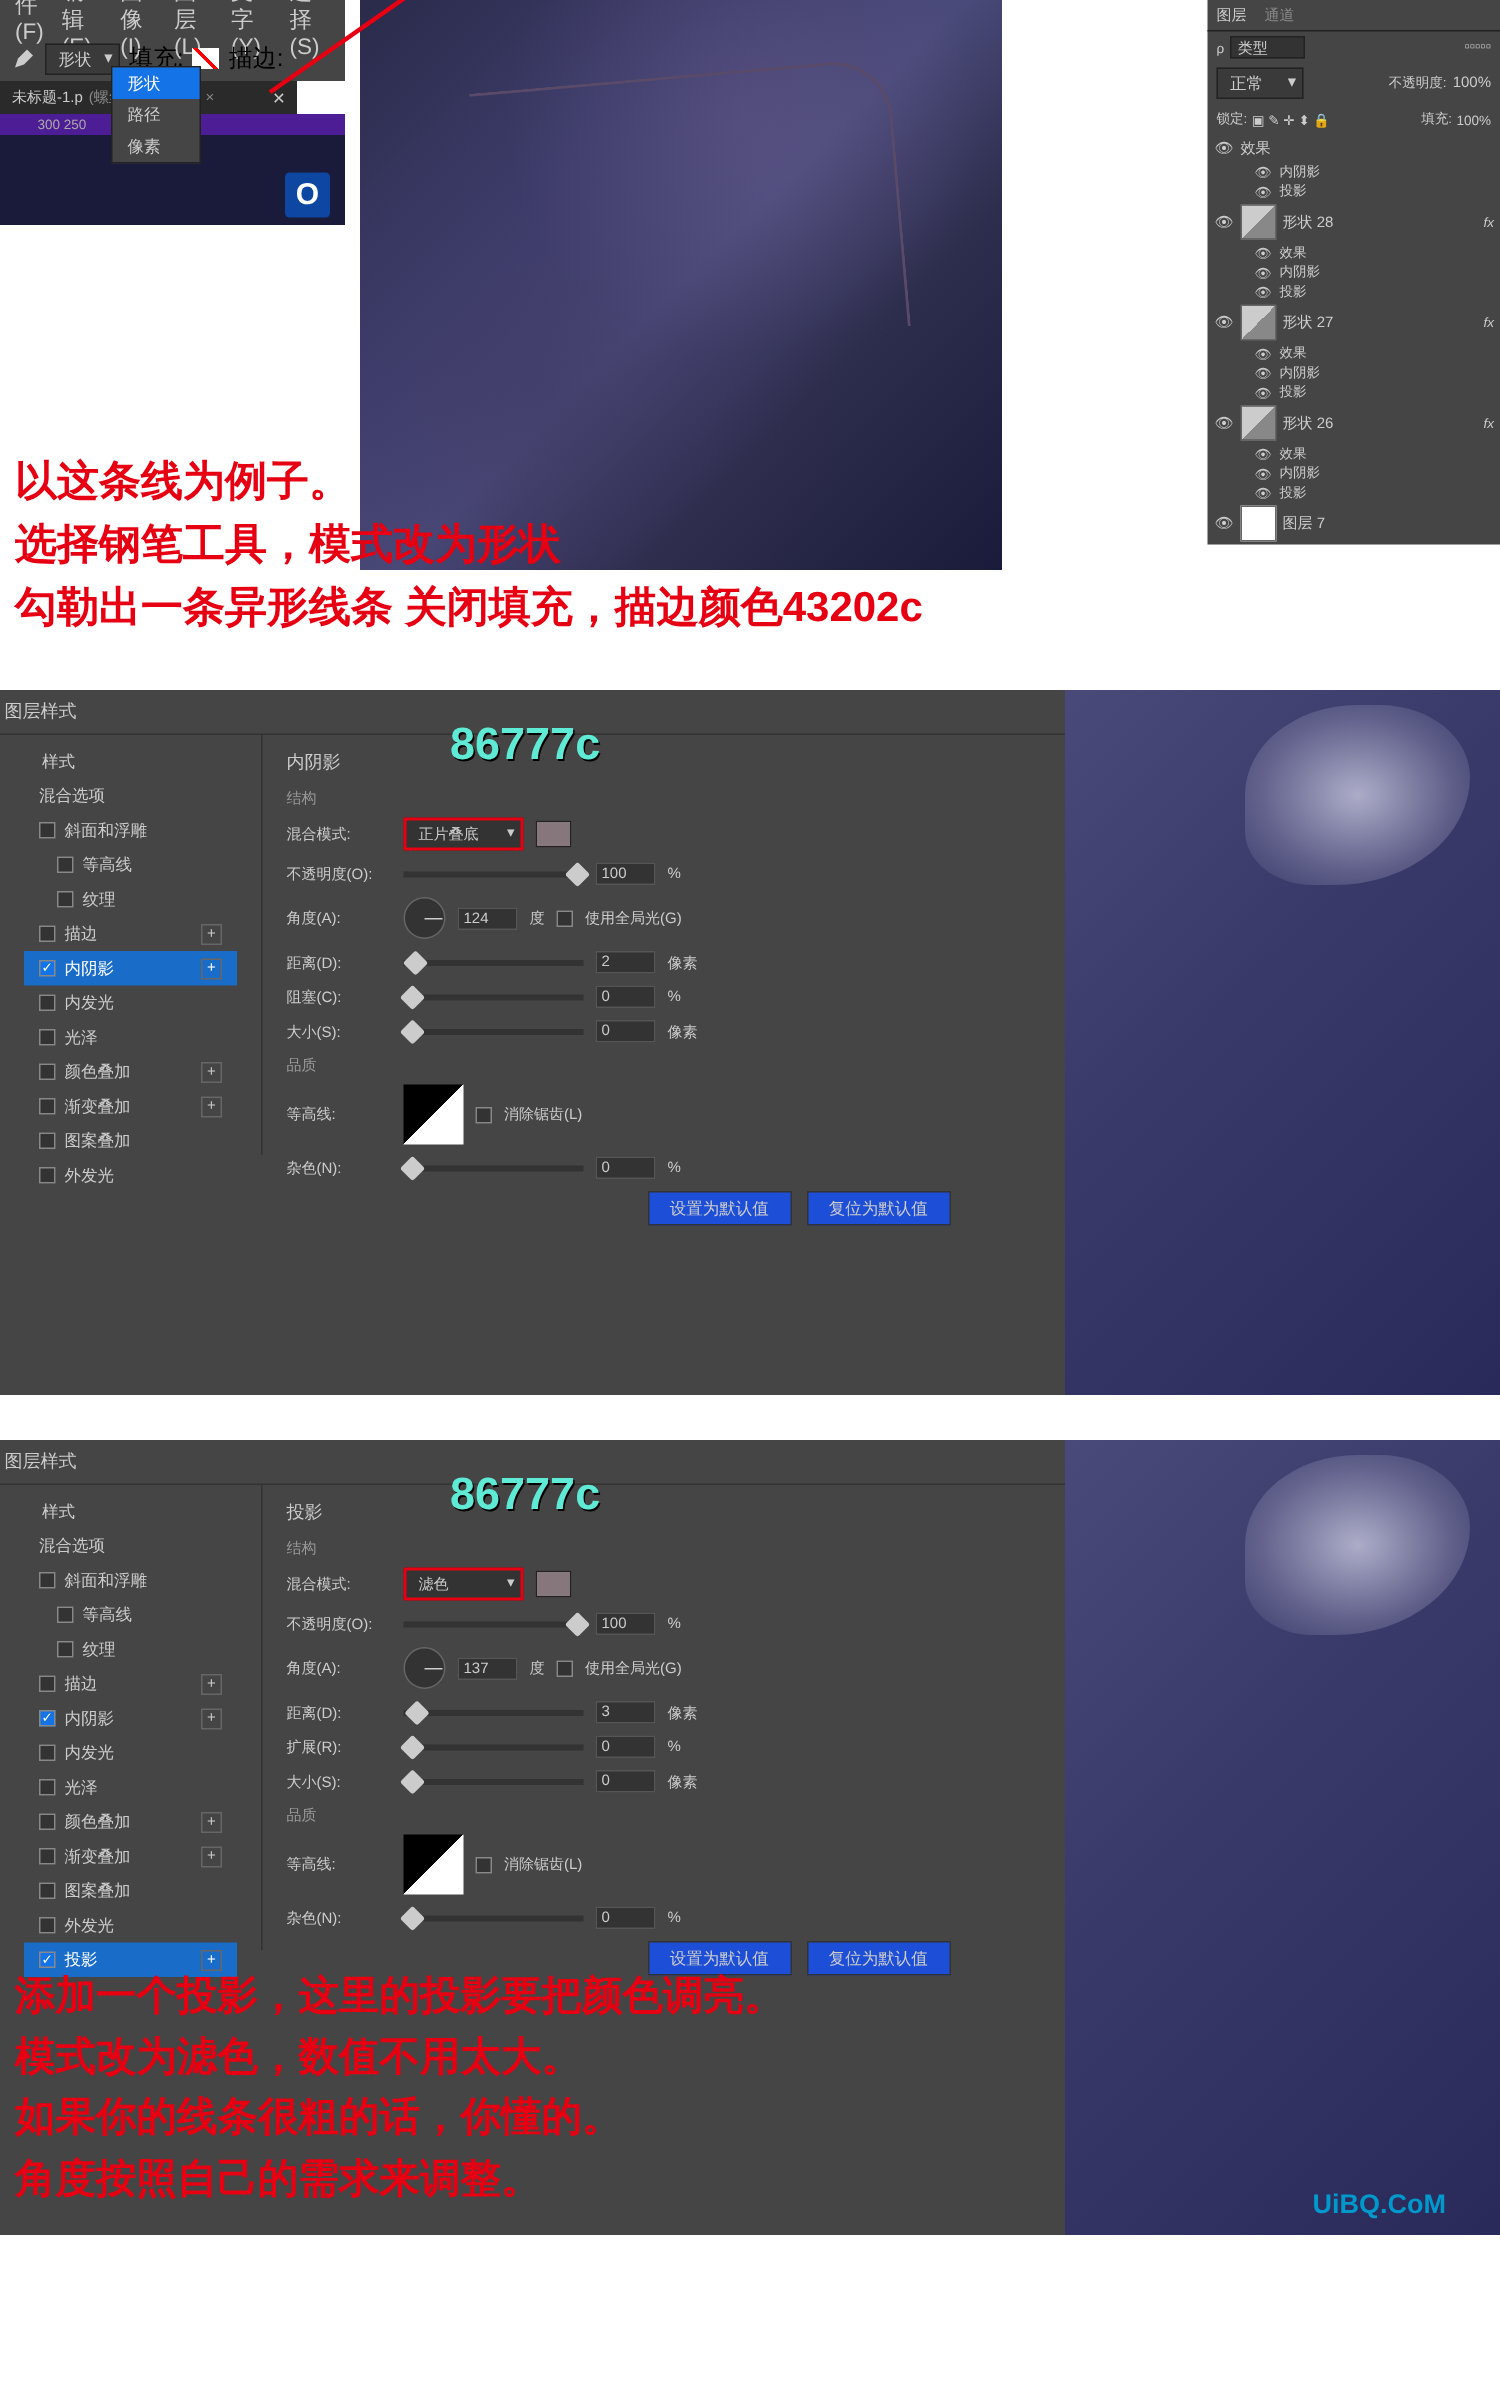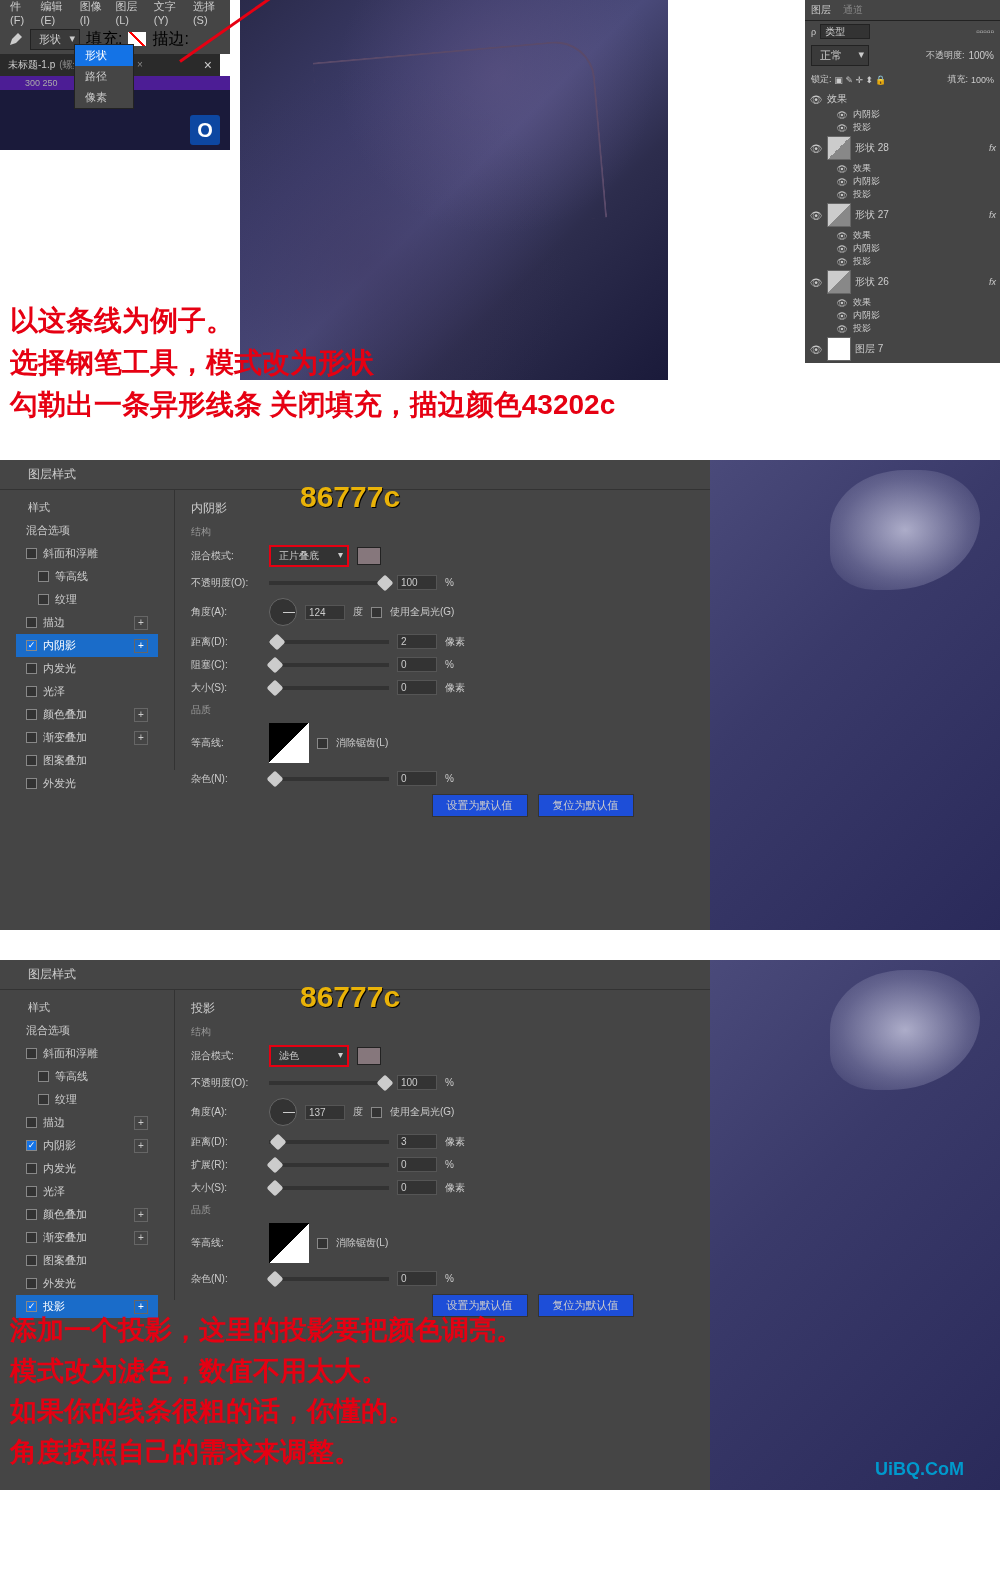"件(F)" .menubar { font-size: 11px -> 15px }
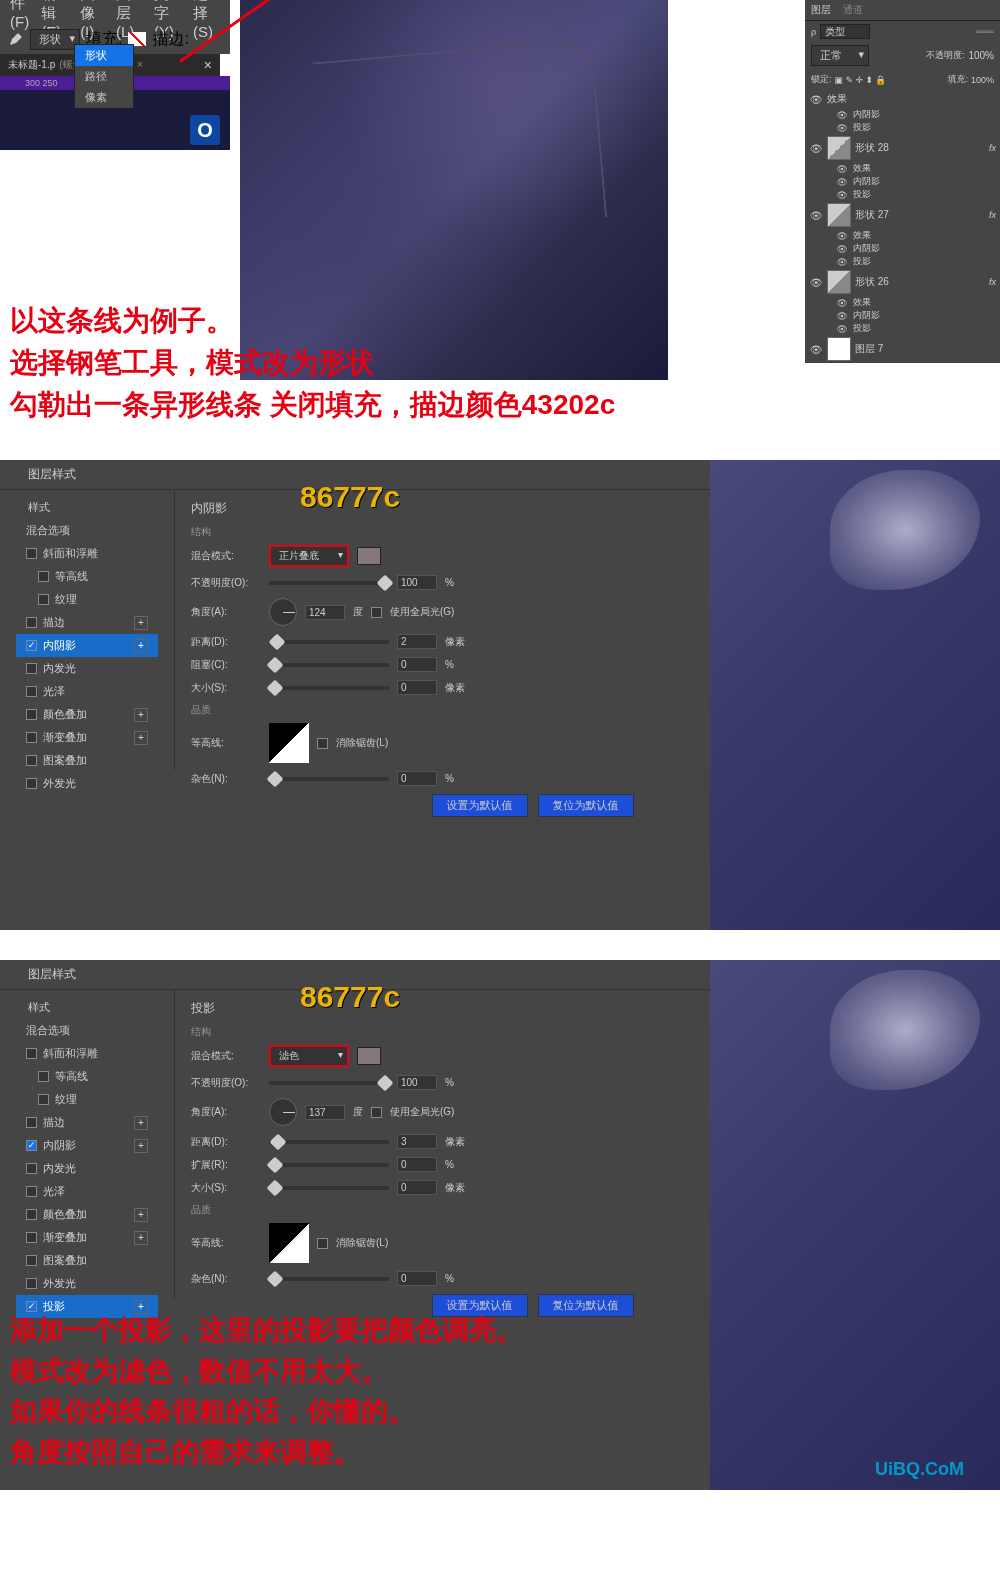"未标题-1.p" .tab-row { width: 220px -> 198px }
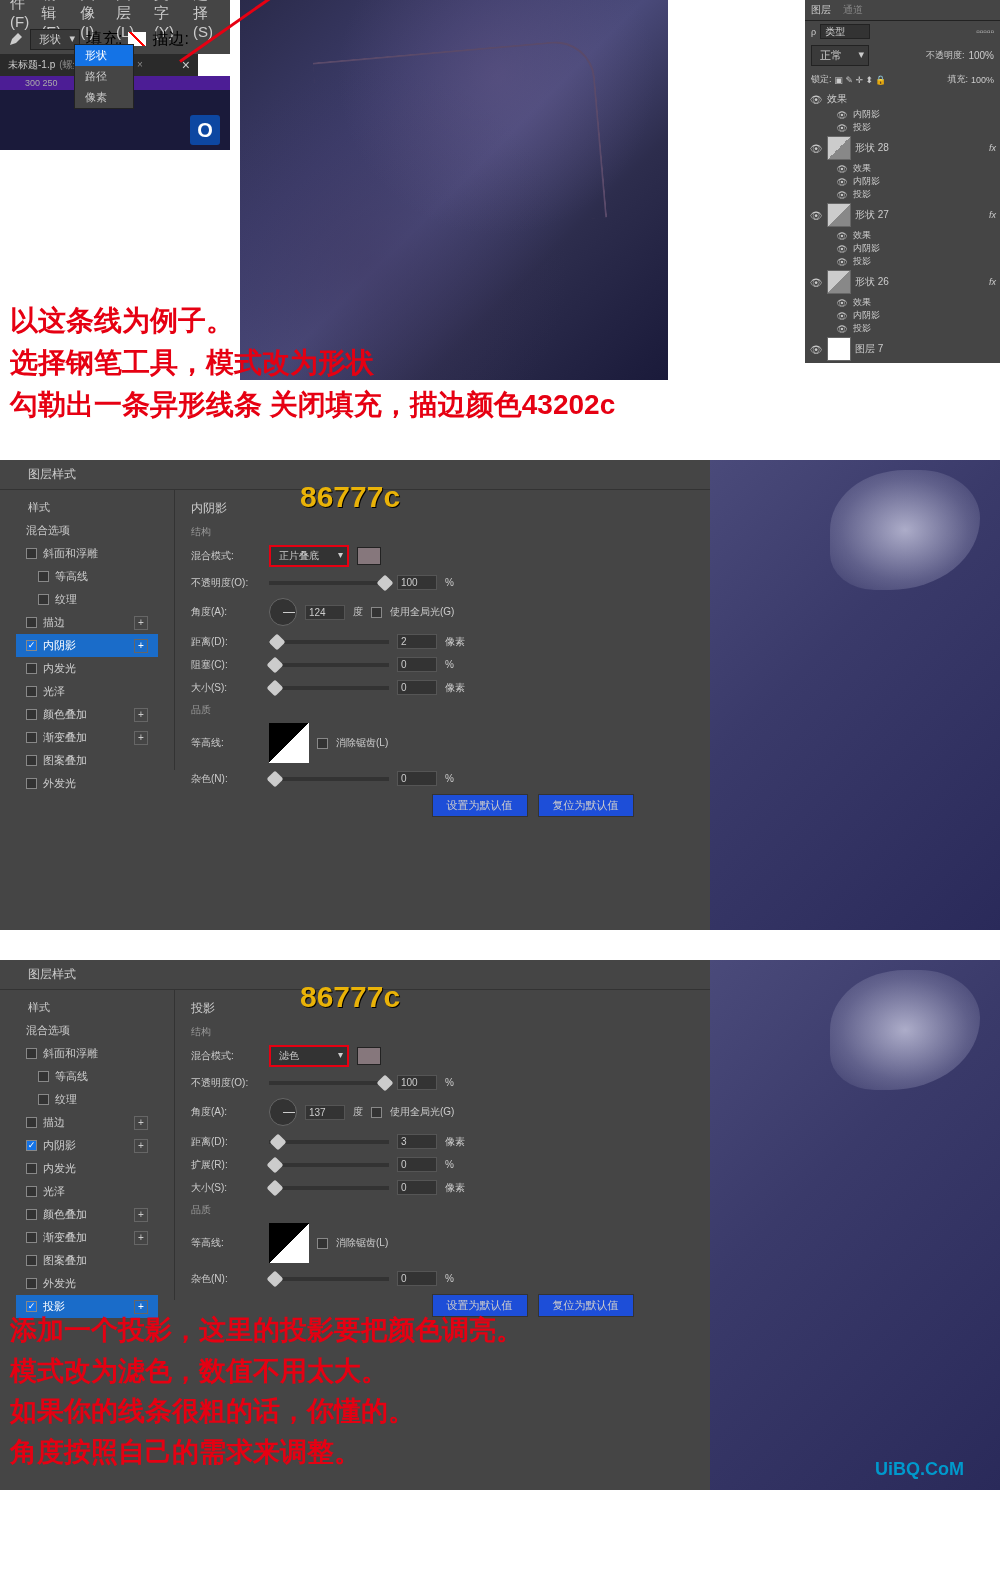"图层样式" .ls-header { padding: 6px 28px -> 6px 3px }
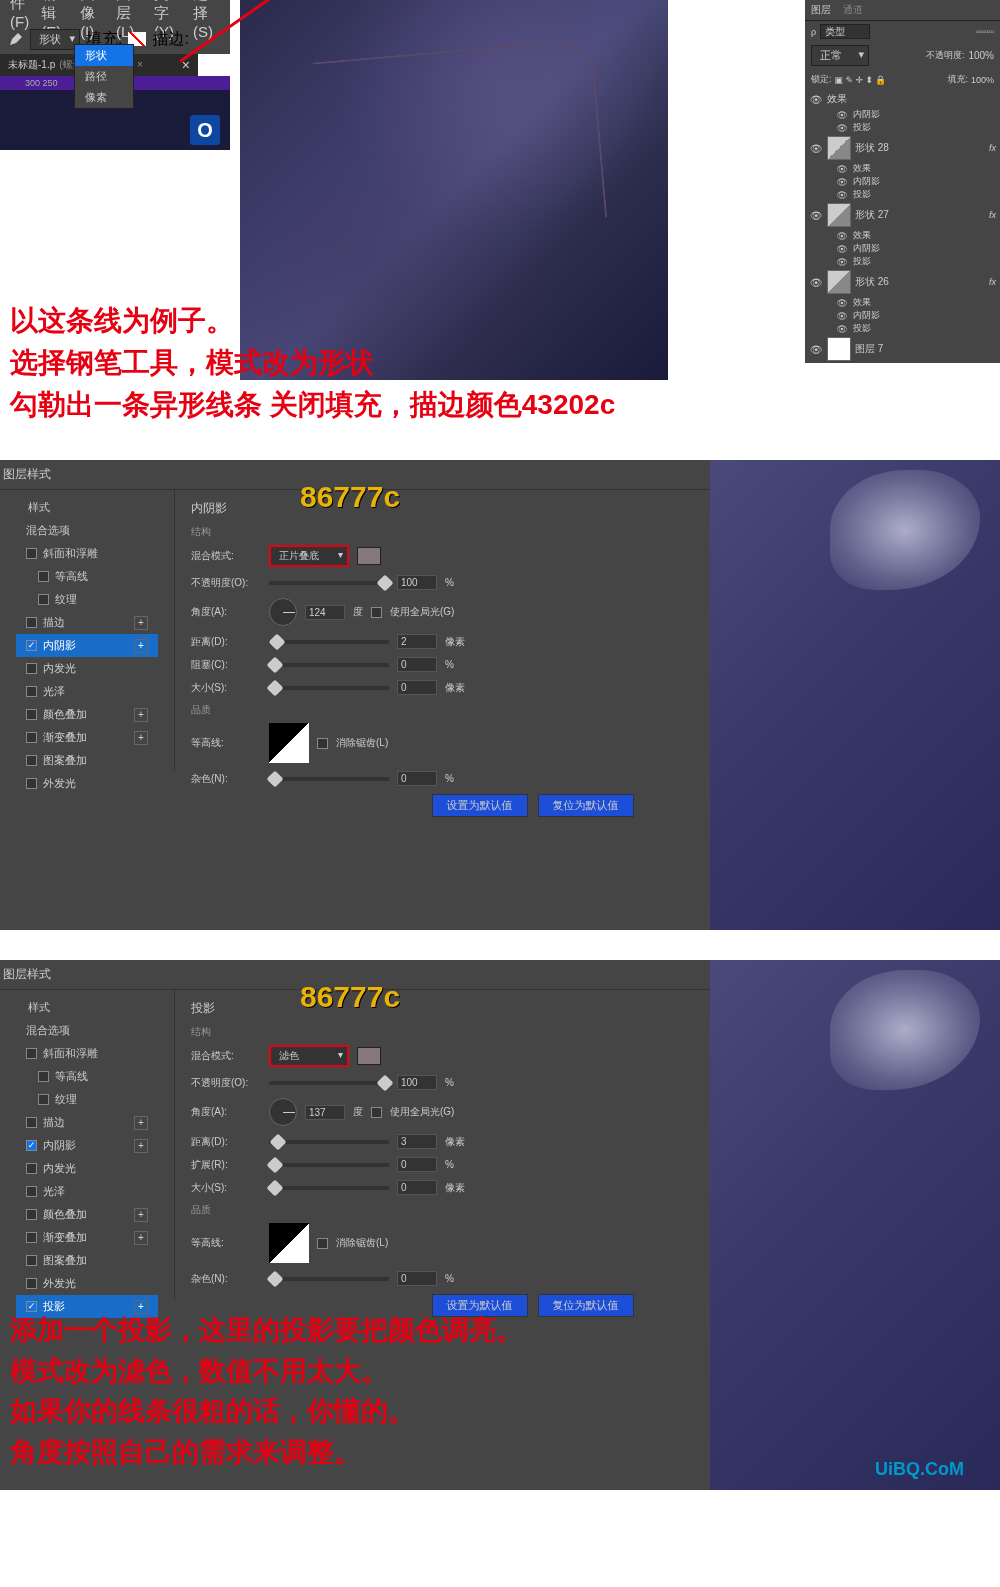"86777c" .color-code { color: #eab308 -> #5eead4 }
